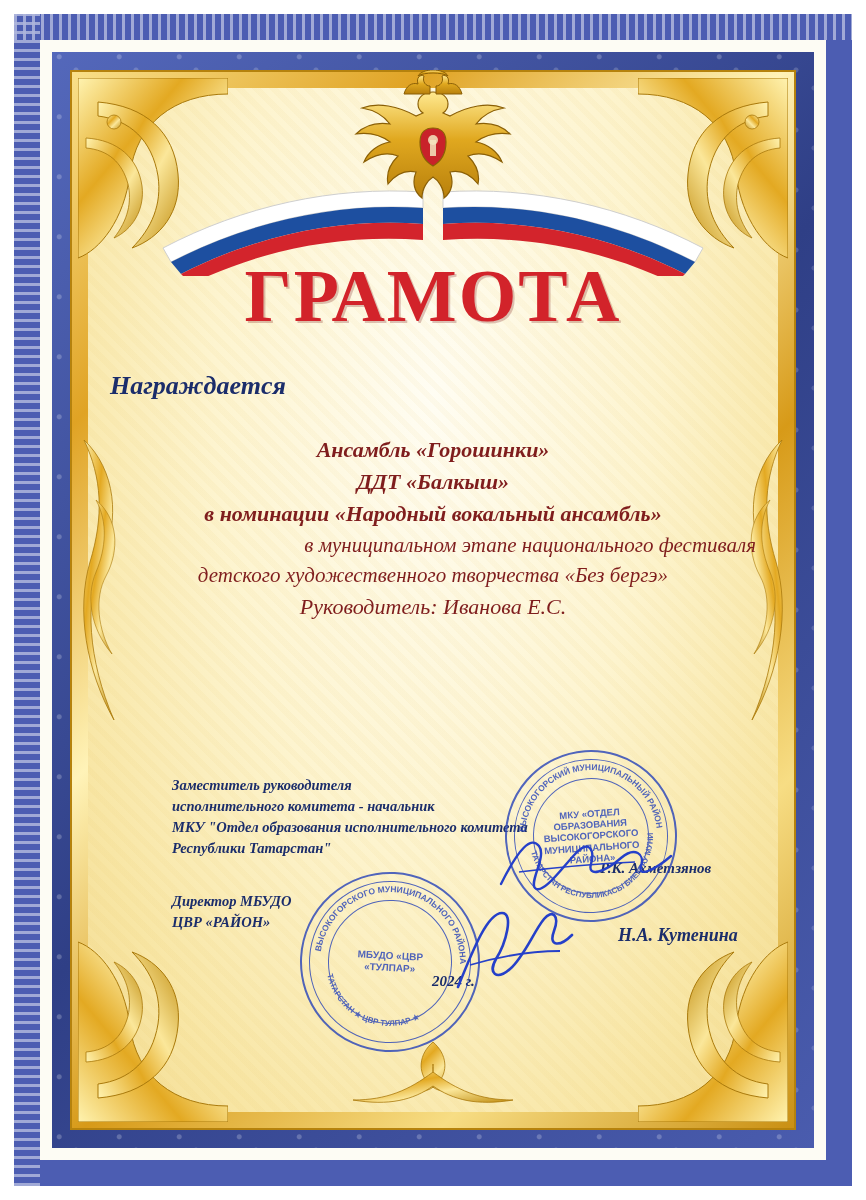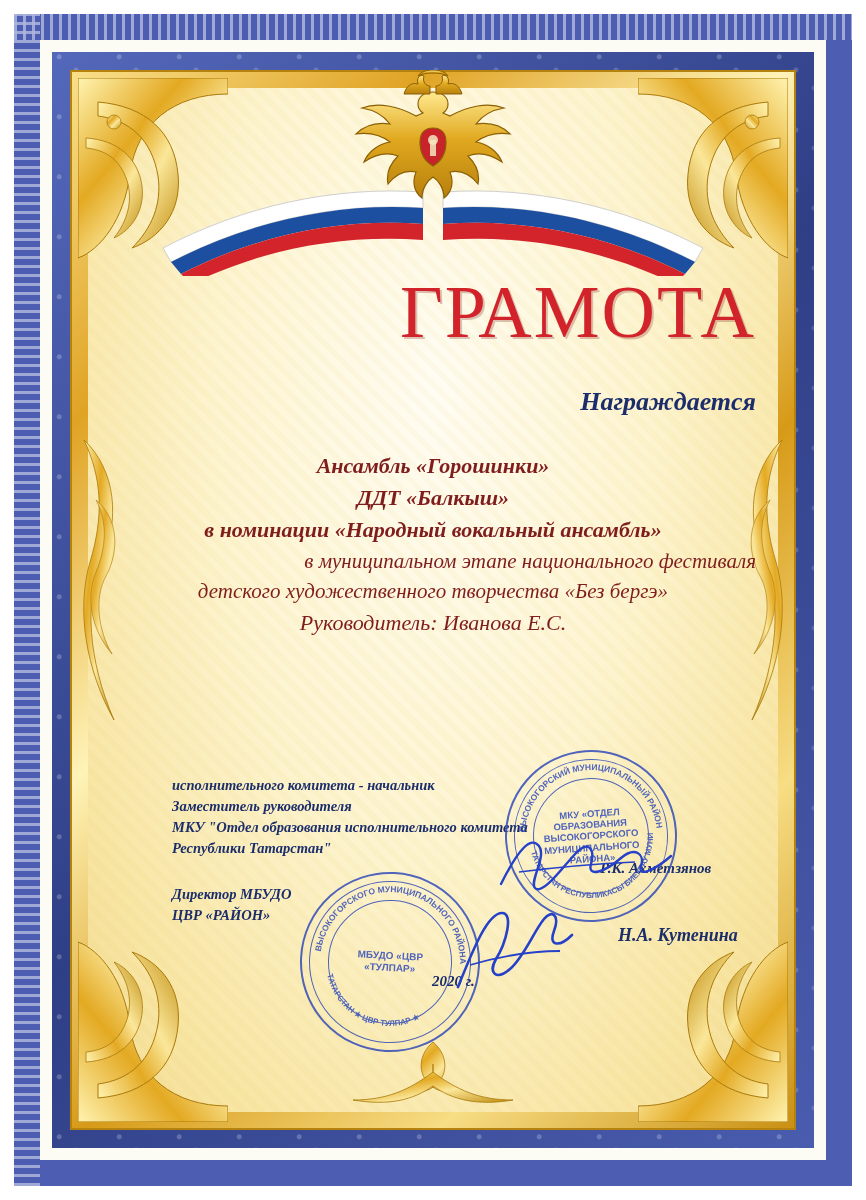"ГРАМОТА" .title { font-weight: normal -> bold; margin-top: 20px -> 4px; text-align: right -> center }
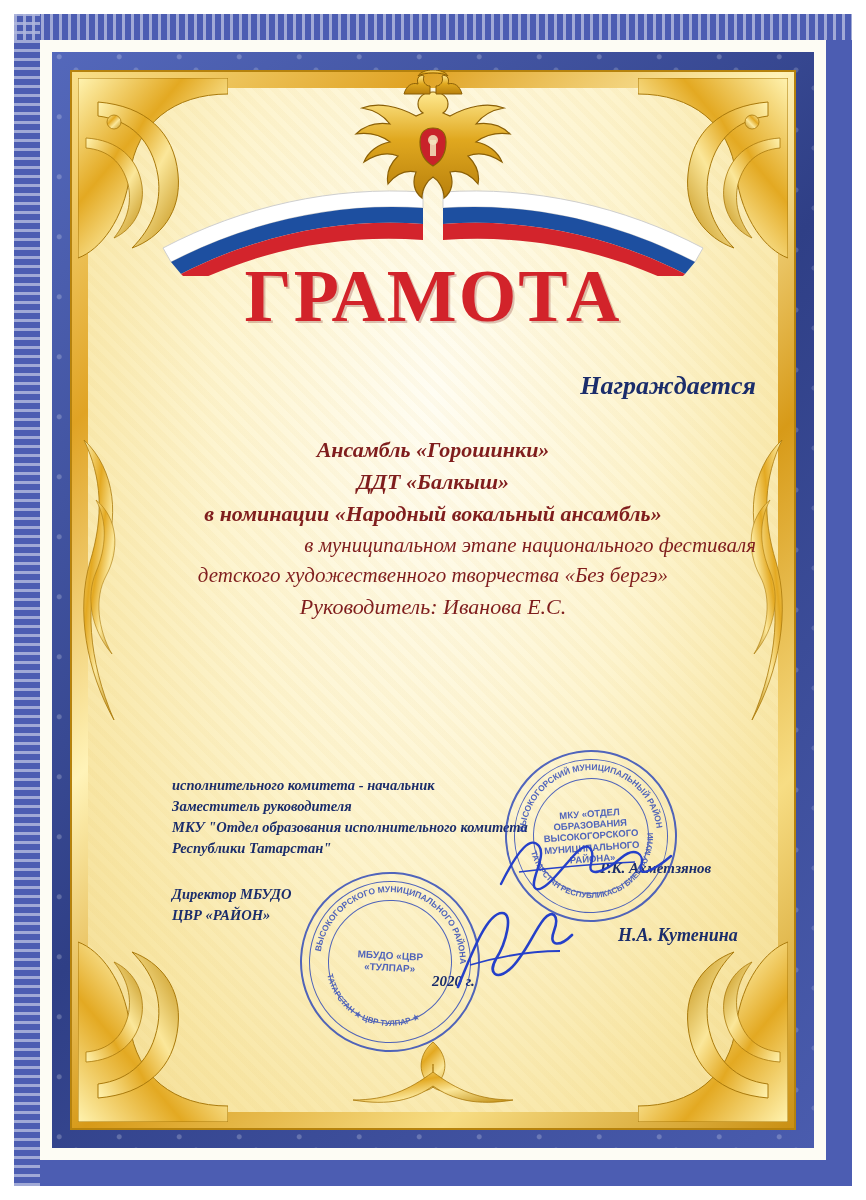"Награждается" .subtitle { text-align: right -> left }
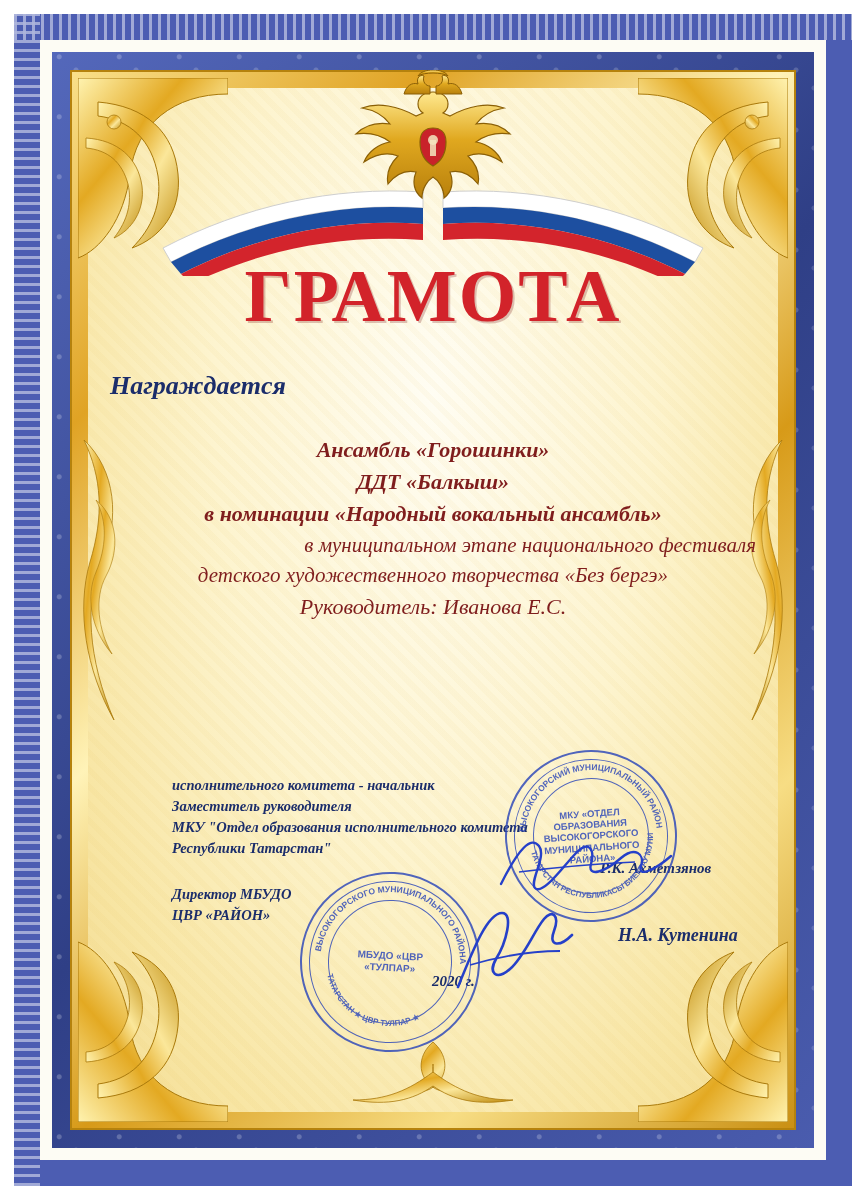"исполнительного комитета - начальник" div { order: before "Заместитель руководителя" -> after "Заместитель руководителя" }
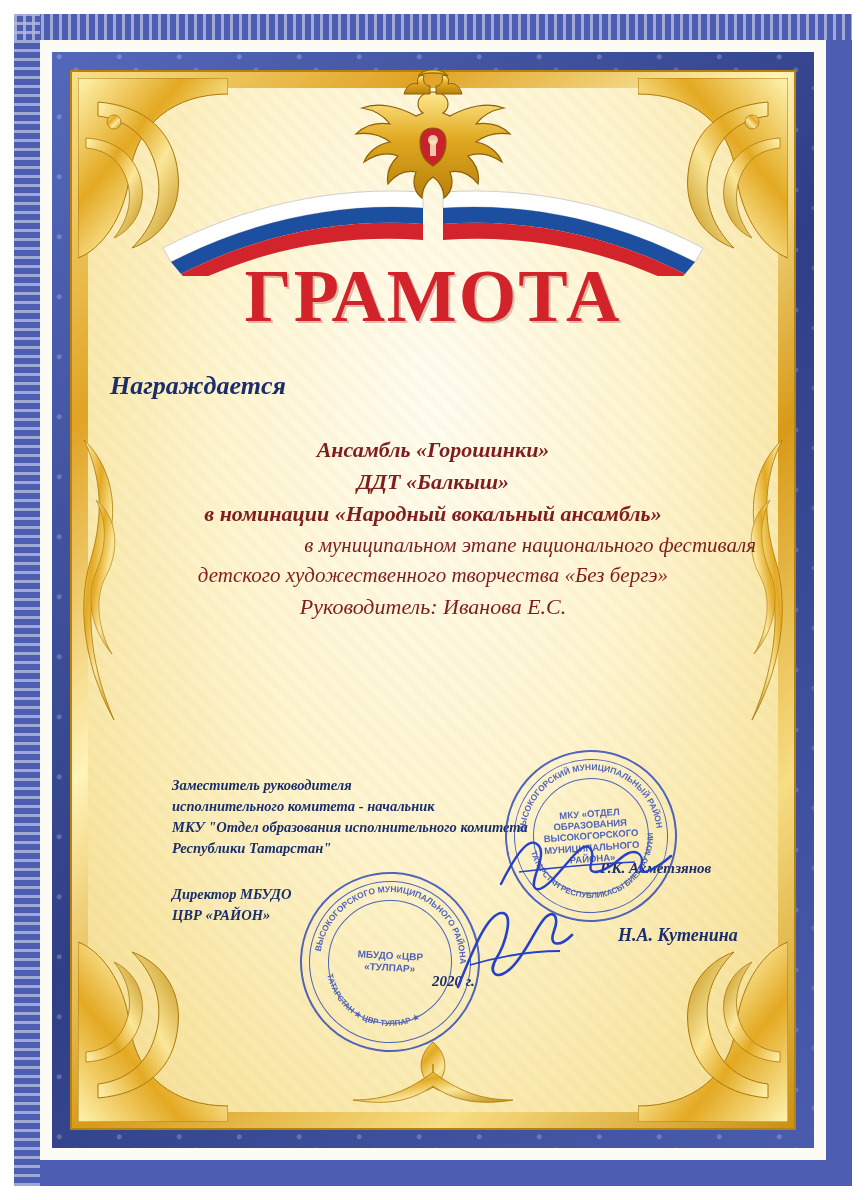"Директор МБУДО" .sig-block .row2 { margin-top: 25px -> 32px }
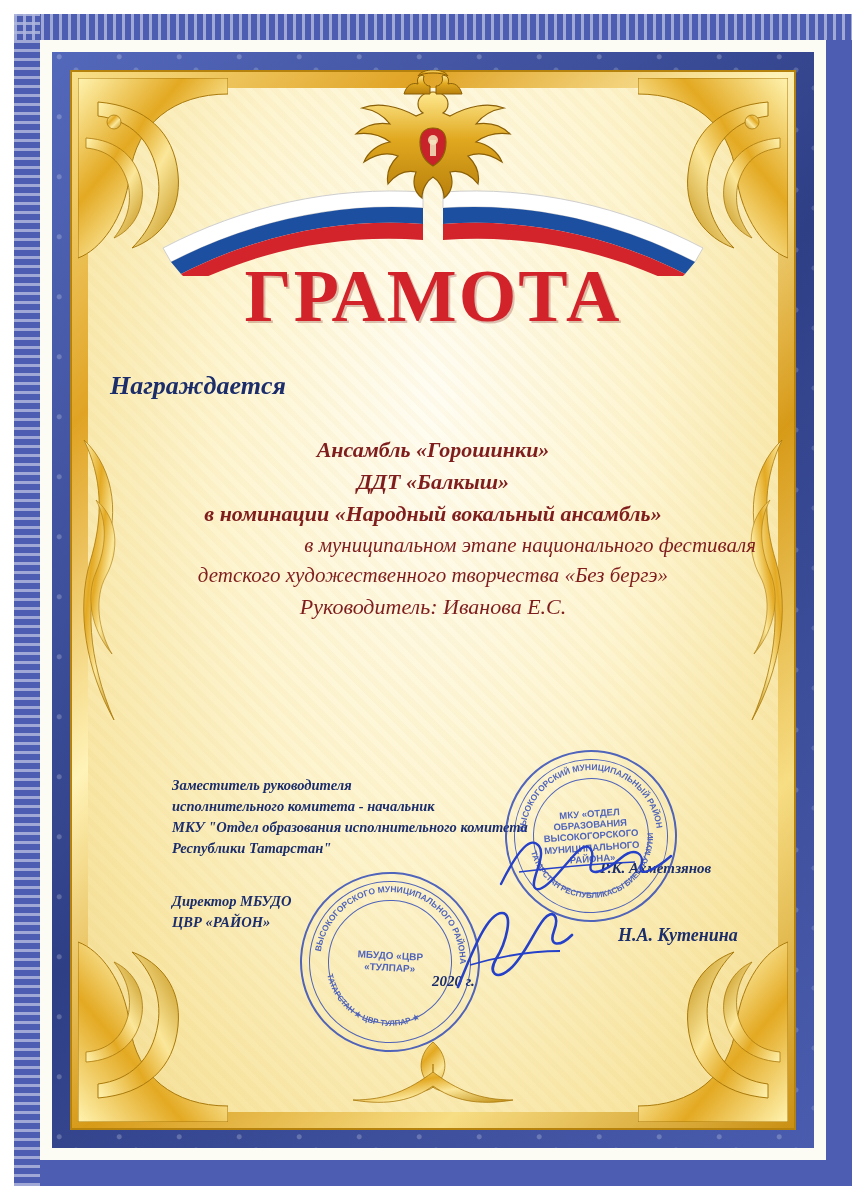"2020 г." div.year { text: 2020 -> 2024 }
